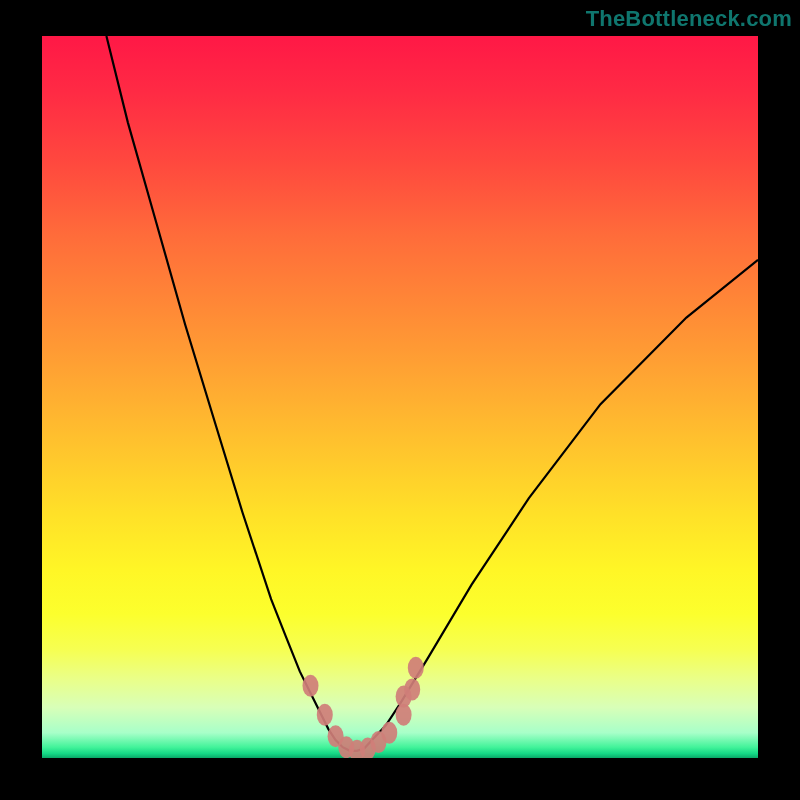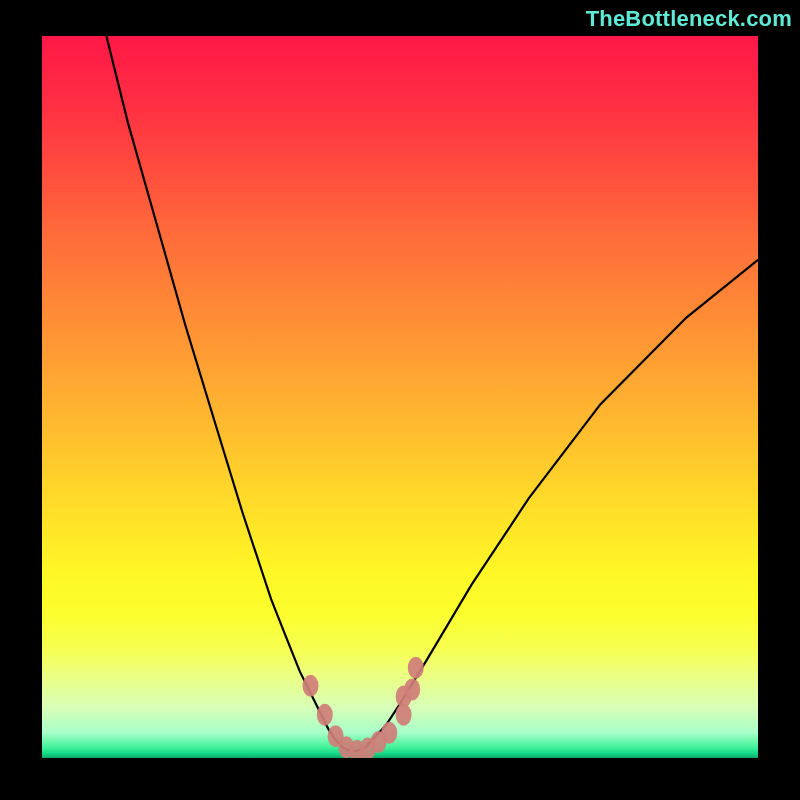"TheBottleneck.com" .watermark { color: #5eead4 -> #0f766e }
